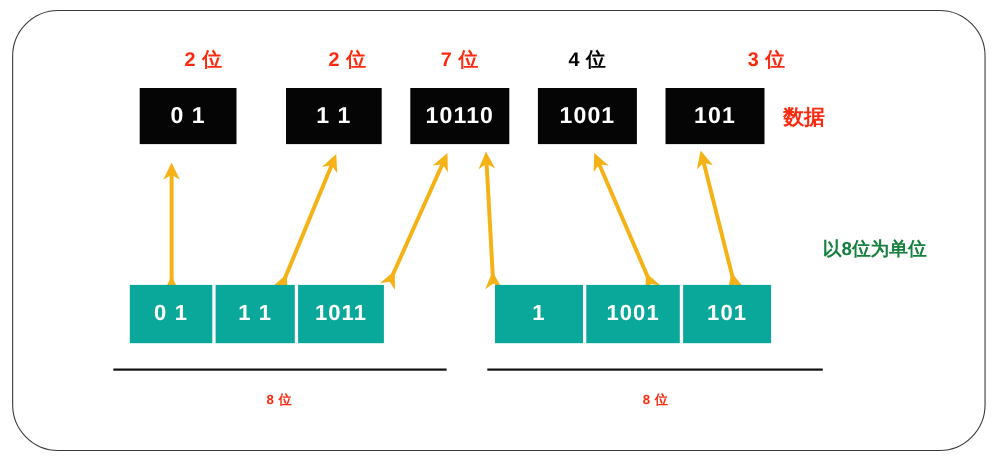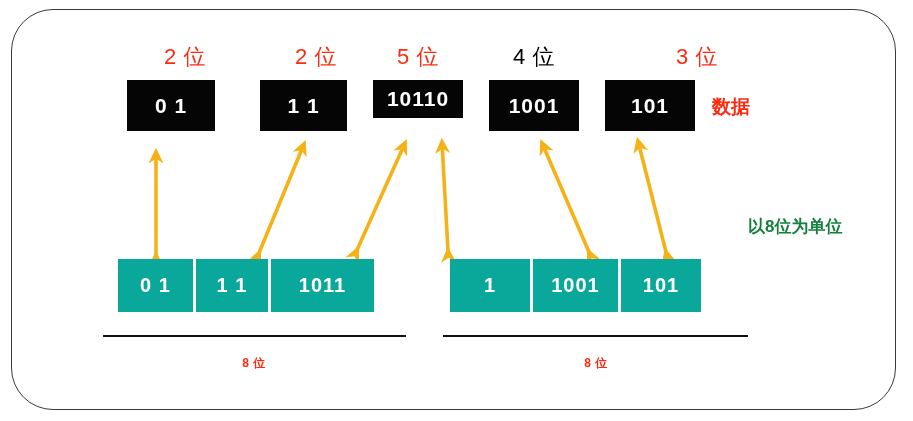"2 位" .bitlabel { font-size: 22px -> 18px; font-weight: normal -> bold }
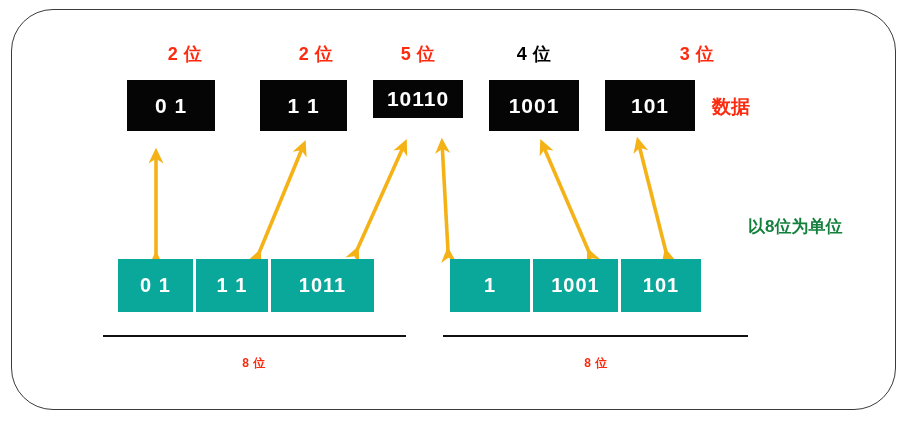"5 位" div.bitlabel { text: 5 -> 7 }
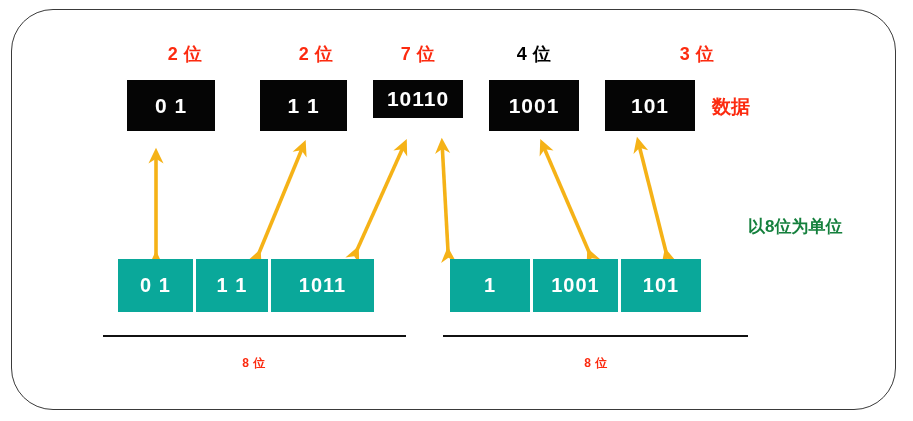"10110" div.blackbox { height: 38px -> 51px }
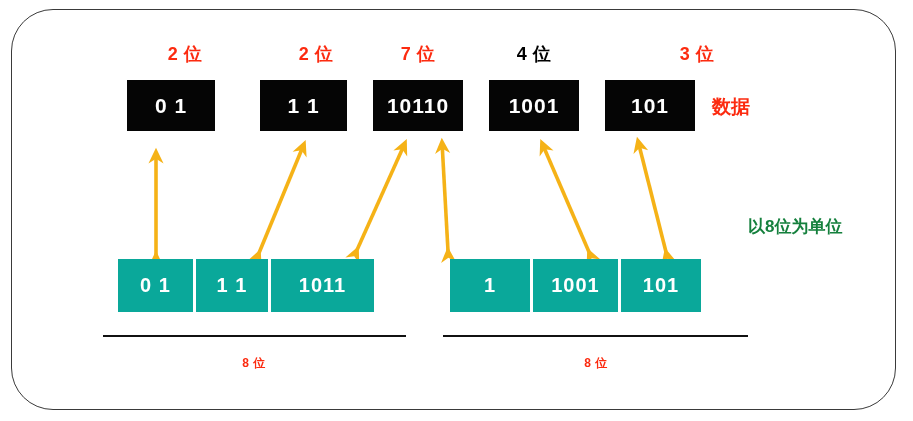"1011" div.tealbox { width: 103px -> 78px }
